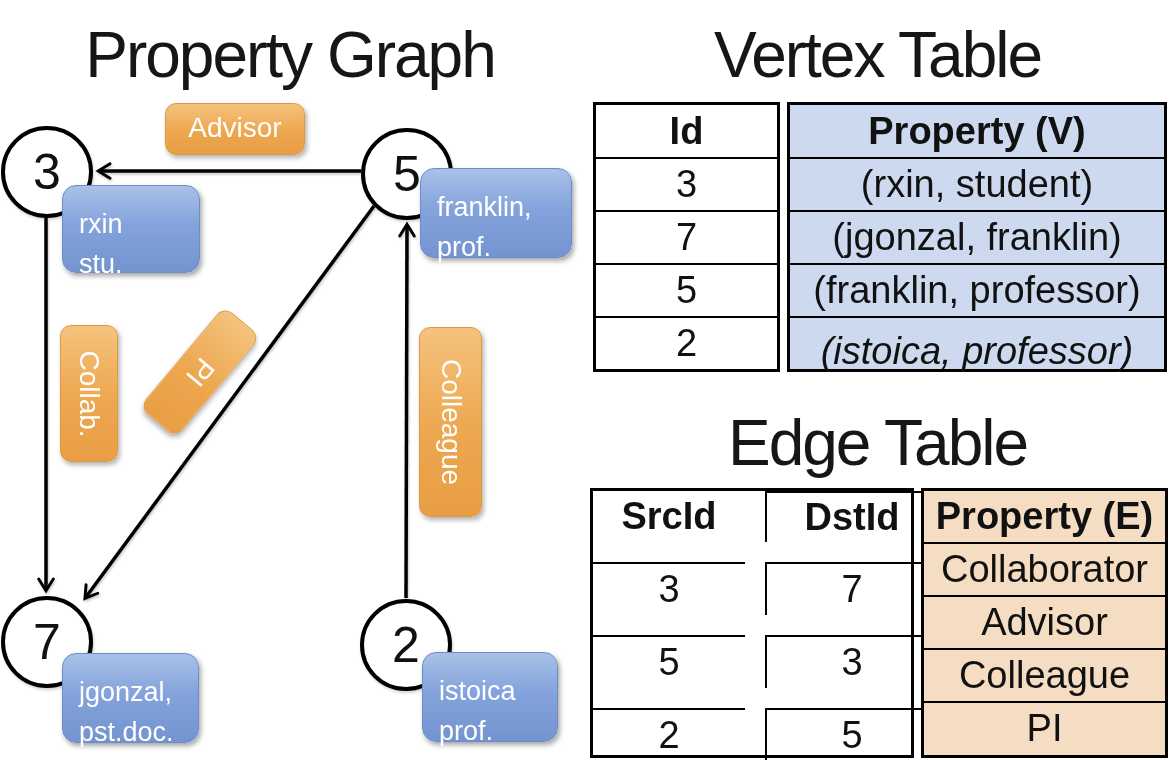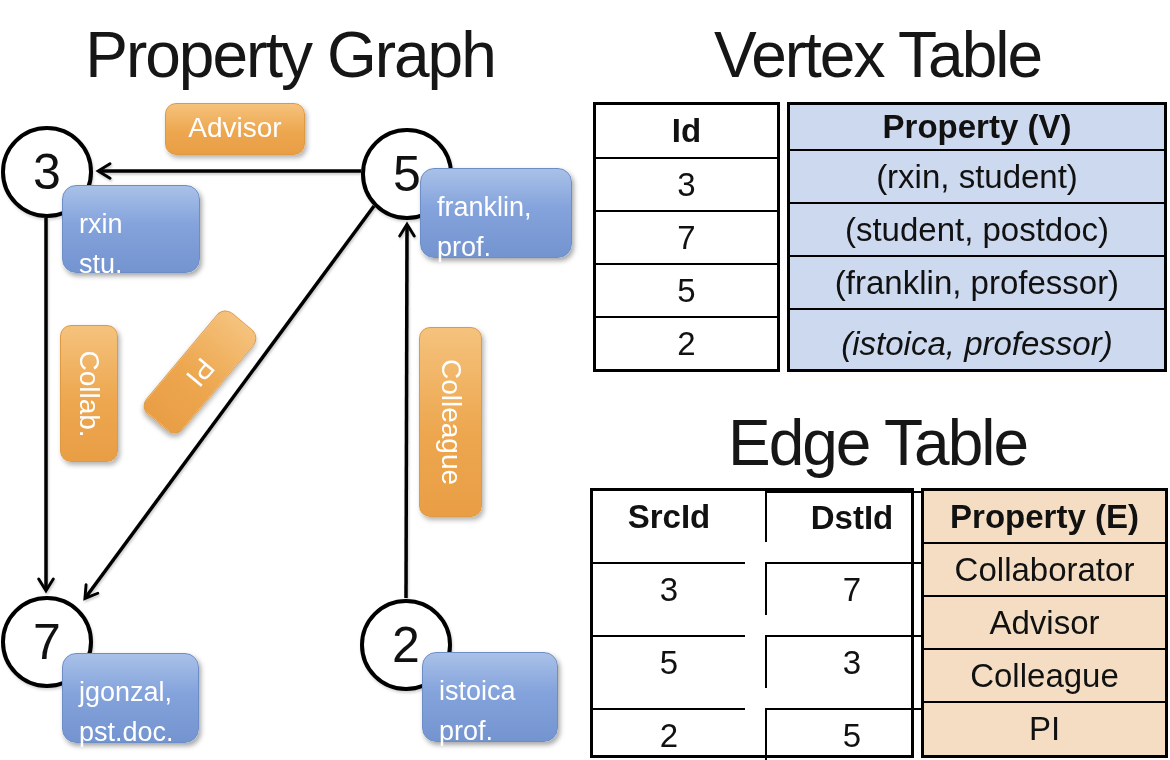"Id" .tcell { font-size: 33px -> 38px }
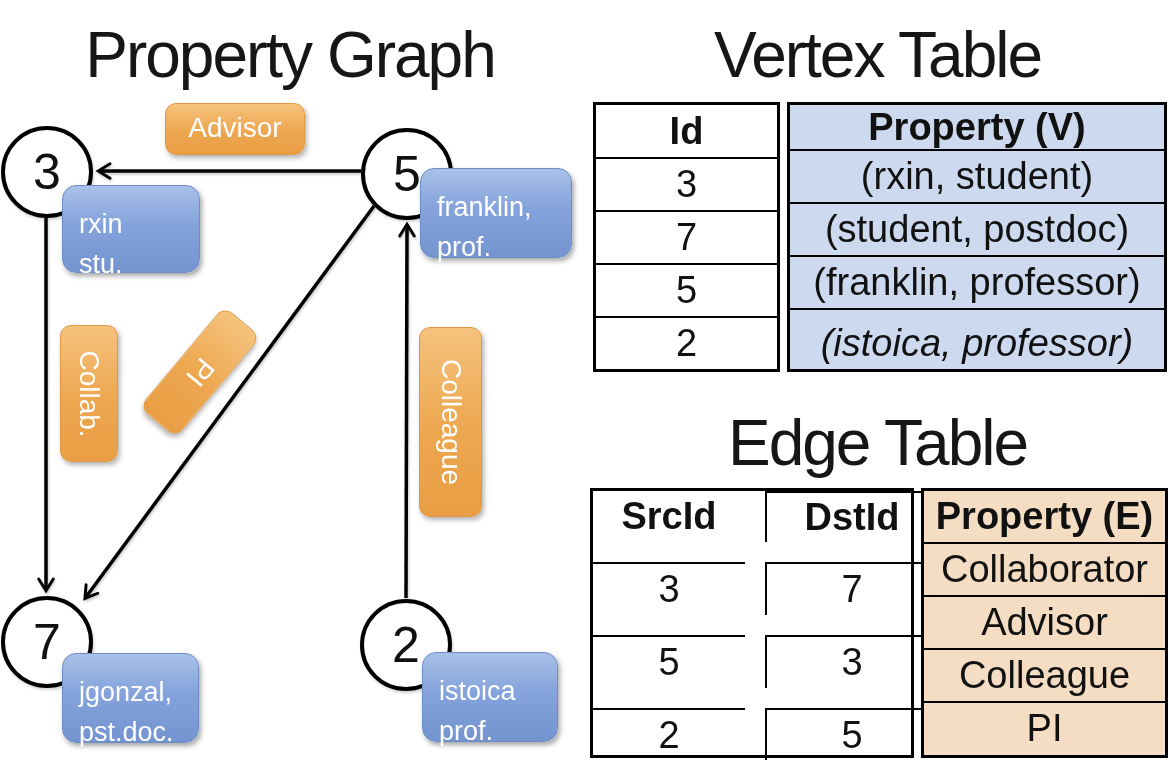"Property (V)" div.tcell { height: 44px -> 52px }
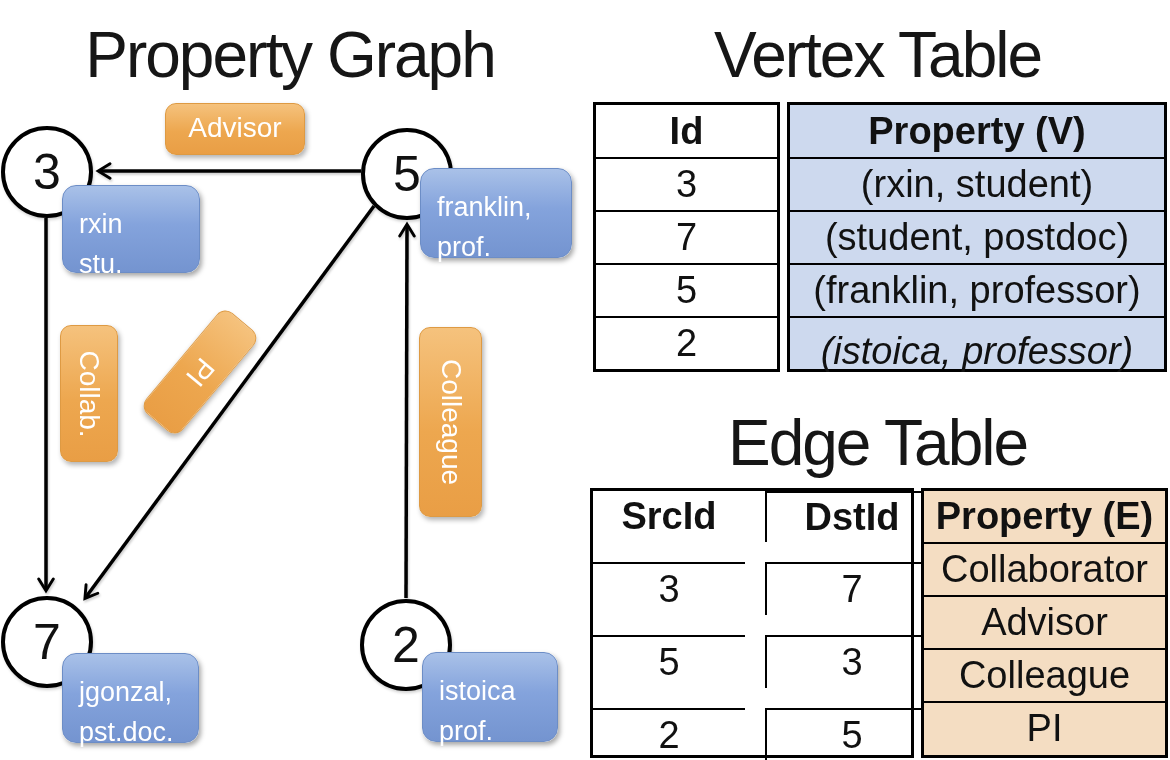"(student, postdoc)" div.tcell { text: student, postdoc -> jgonzal, franklin }
